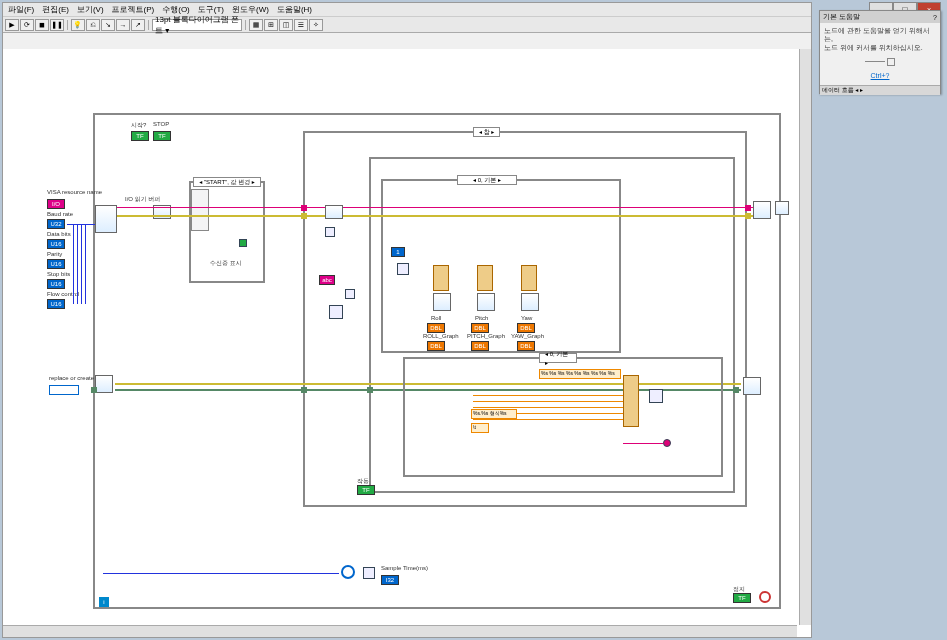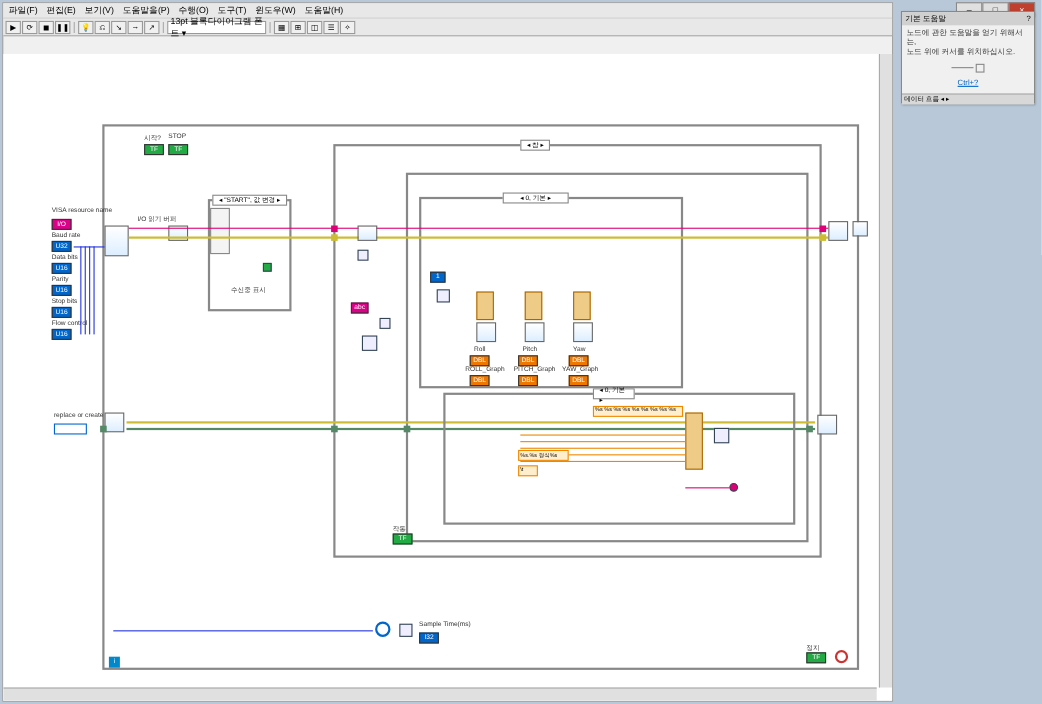"도움말을(P)" span { text: 도움말을 -> 프로젝트 }
